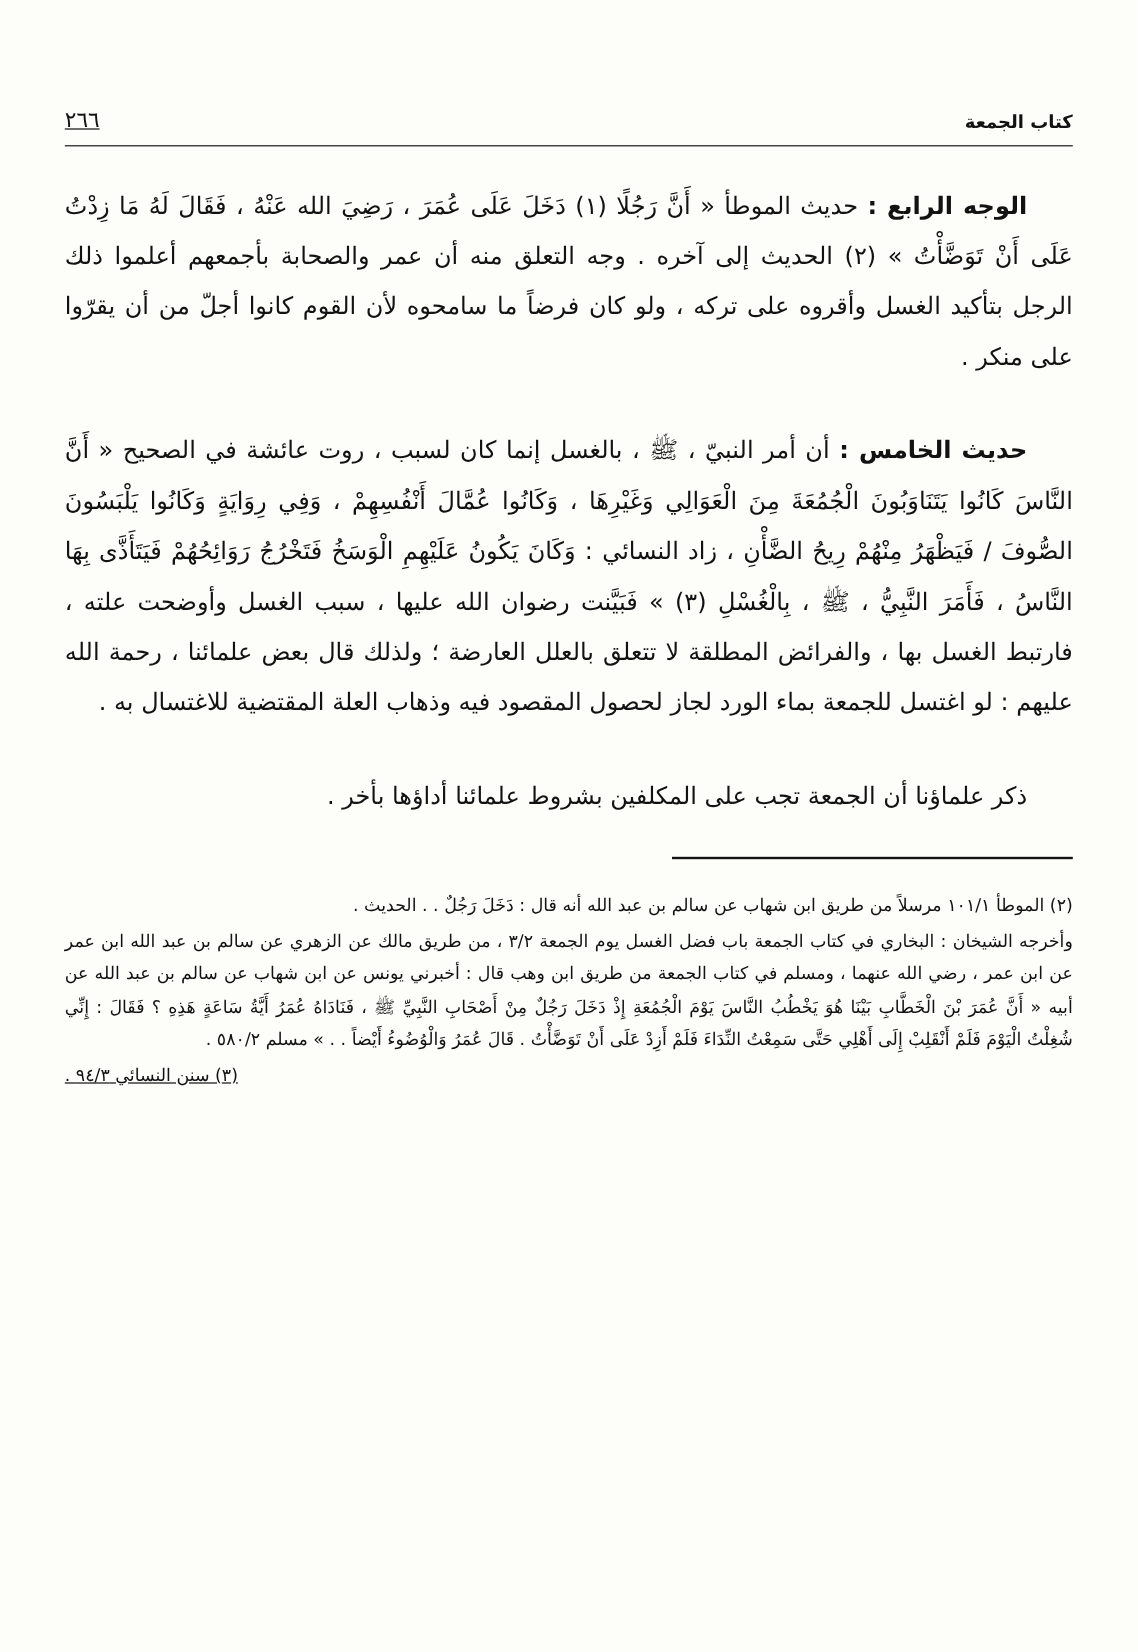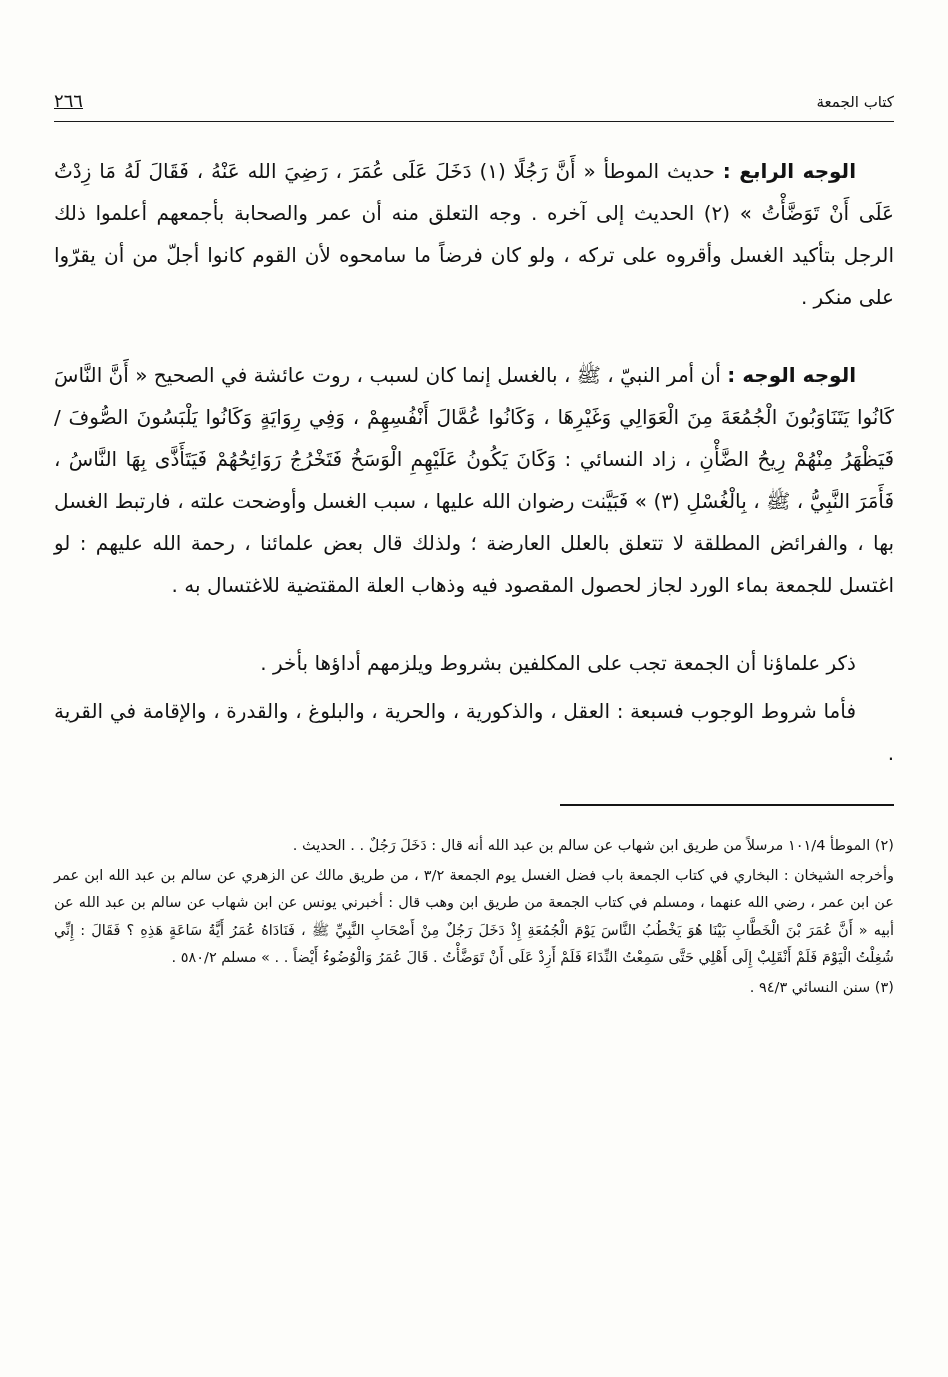"كتاب الجمعة" .header-title { font-weight: 400 -> 700 }
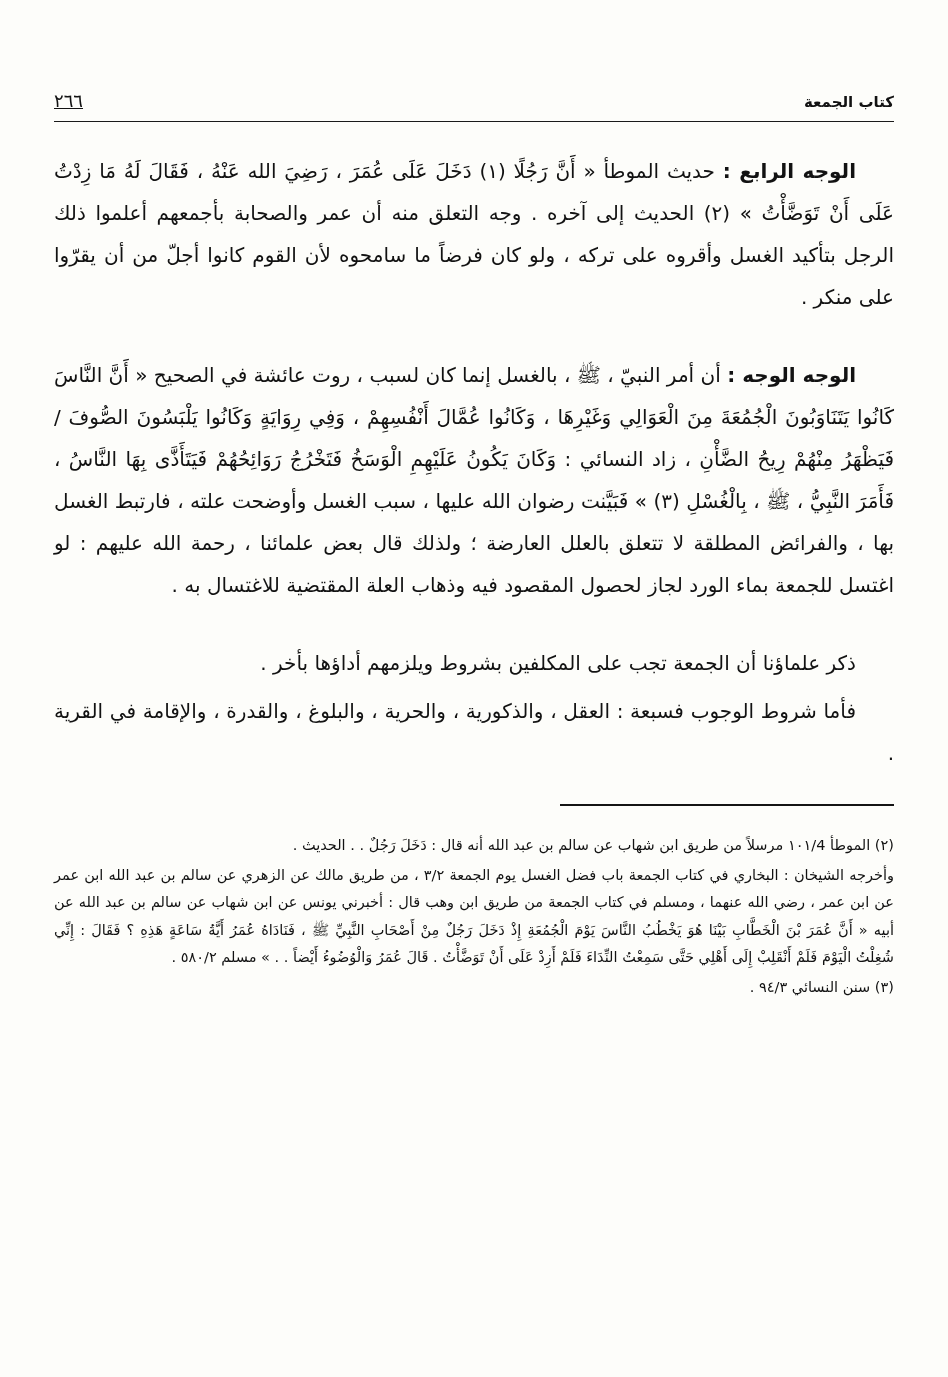"الوجه الوجه :" b.inline-heading { text: الوجه الوجه -> حديث الخامس }
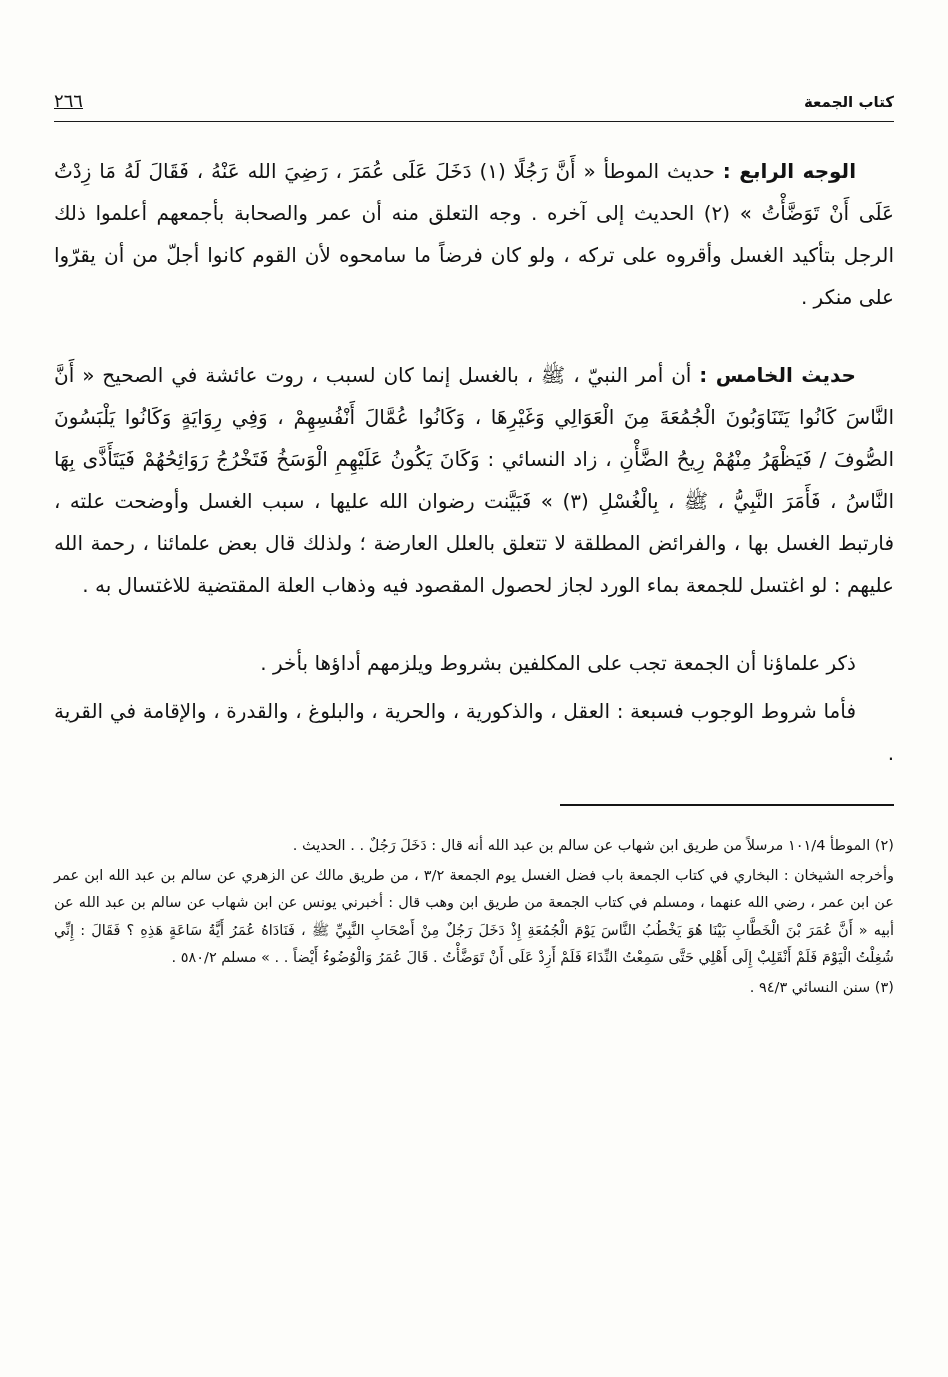"ذكر علماؤنا أن الجمعة تجب" span { text: ويلزمهم -> علمائنا }
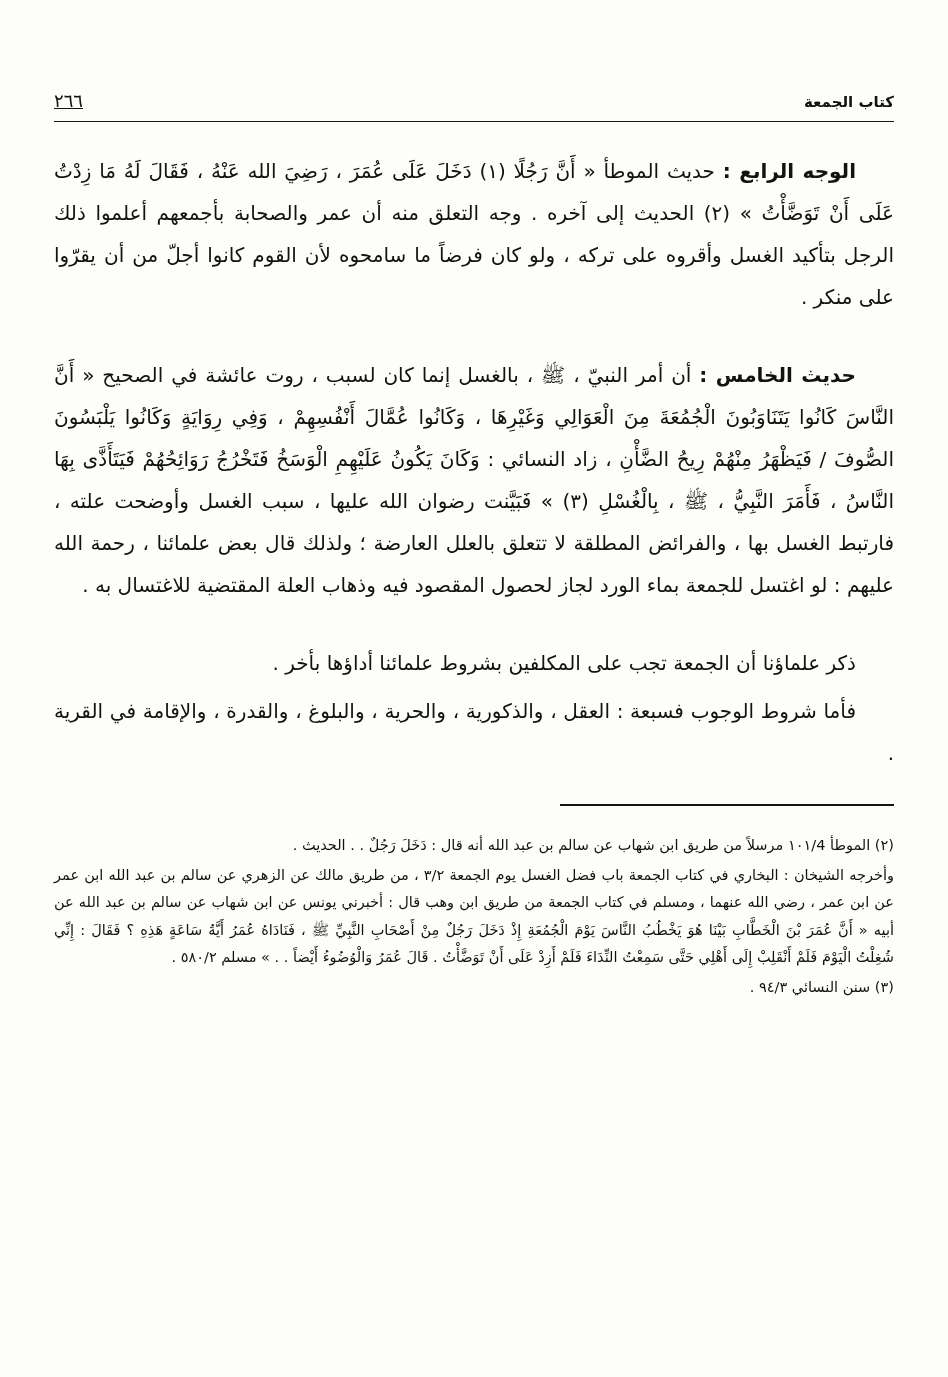"فأما شروط الوجوب فسبعة :" p.para { html: <p> <span>فأما شروط الوجوب فسبعة : العقل ، والذكورية ، والحرية ، والبلوغ ، والقدرة ، والإقامة في القرية .</span> </p> -> none }
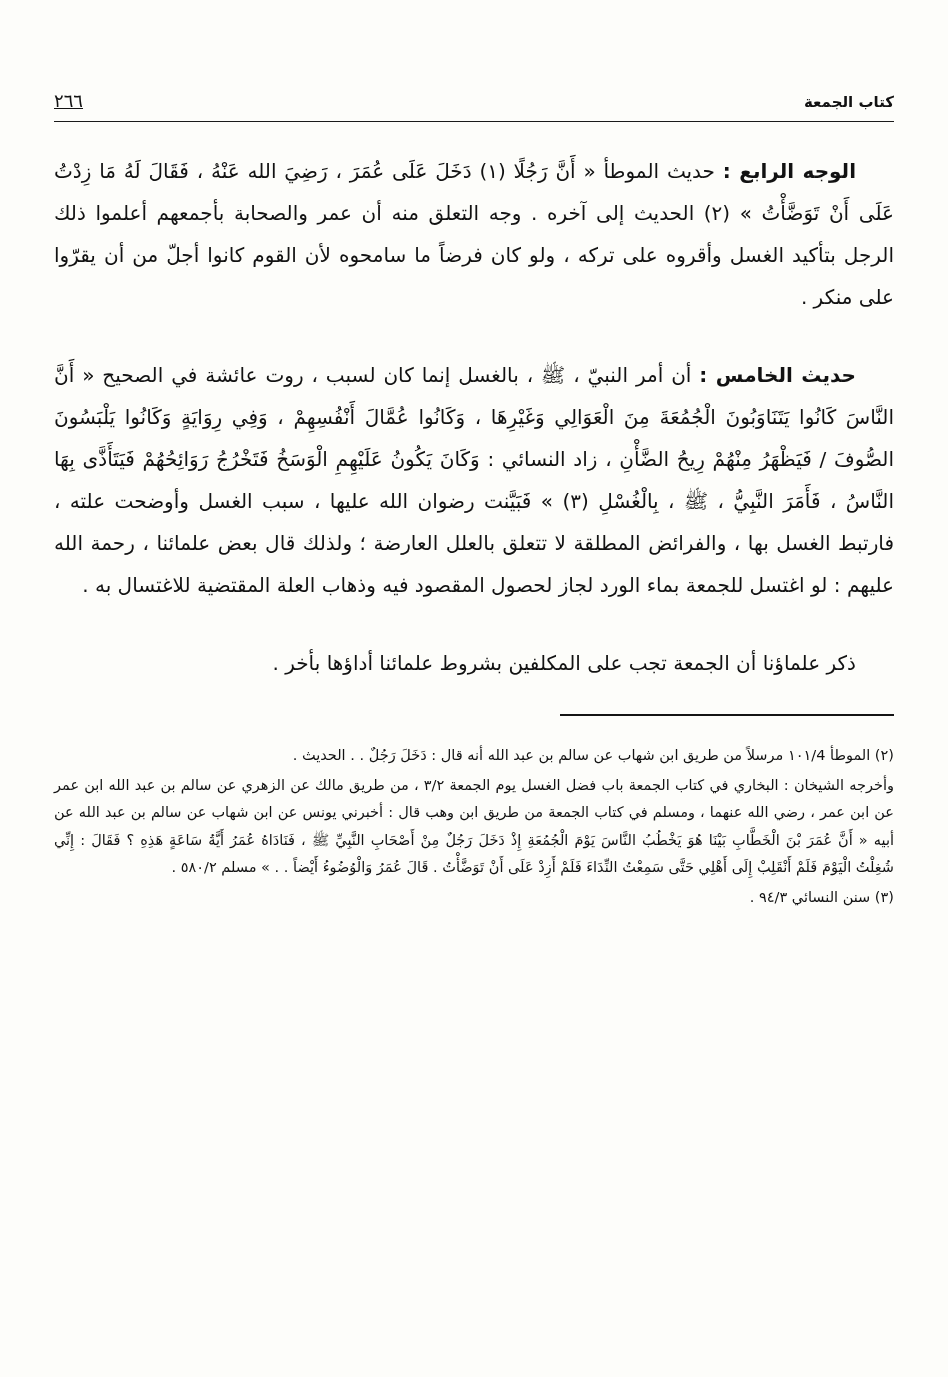"(٢) الموطأ ١٠١/4 مرسلاً من" p.footnote { text: ١٠١/4 -> ١٠١/١ }
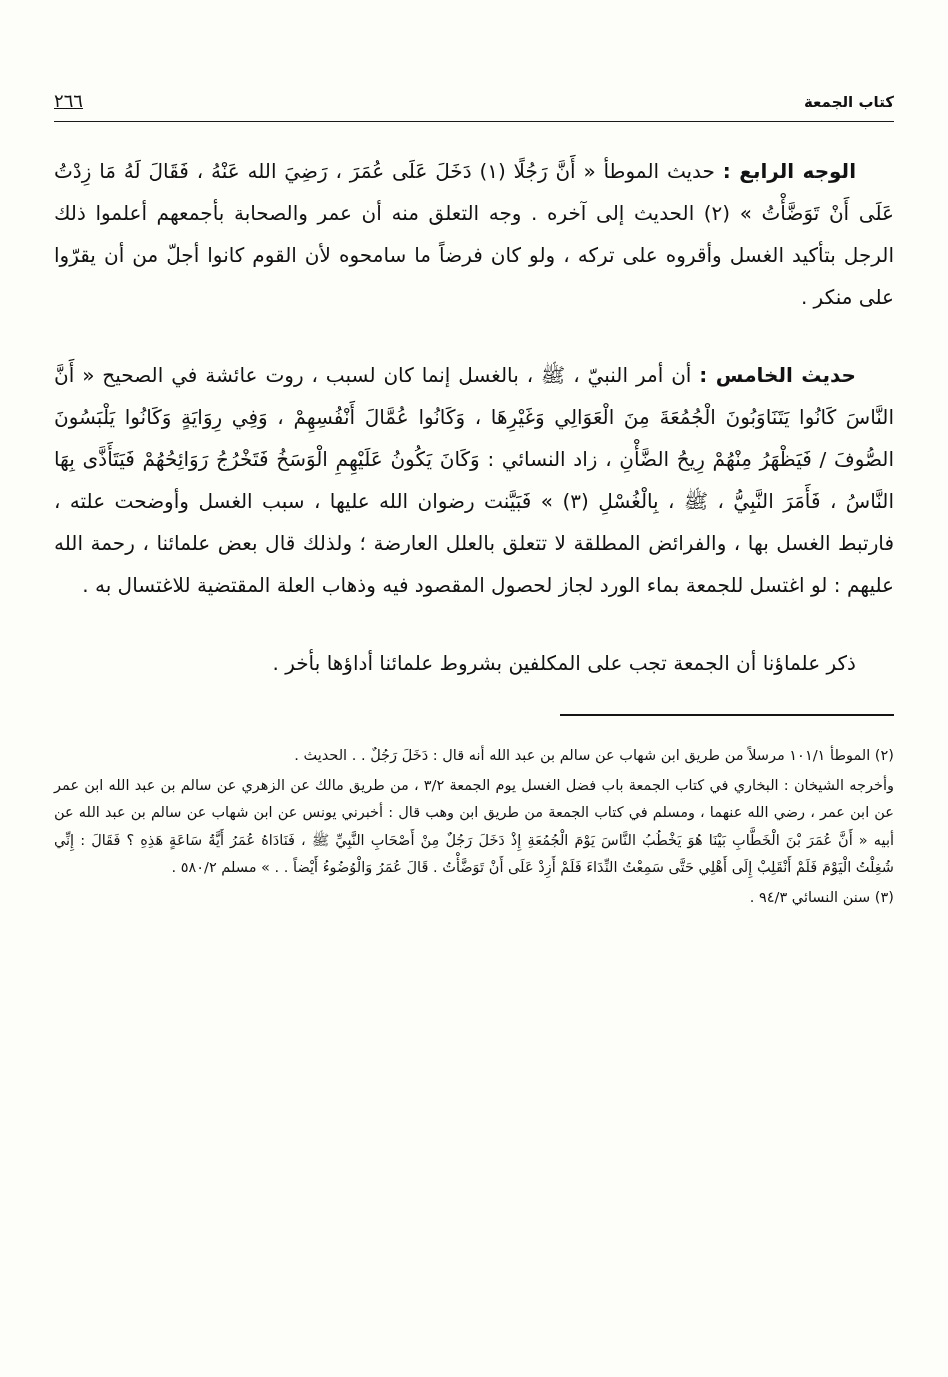"(٣) سنن النسائي ٩٤/٣ ." .footnote.align-start { text-align: right -> left; text-decoration: none -> underline }
